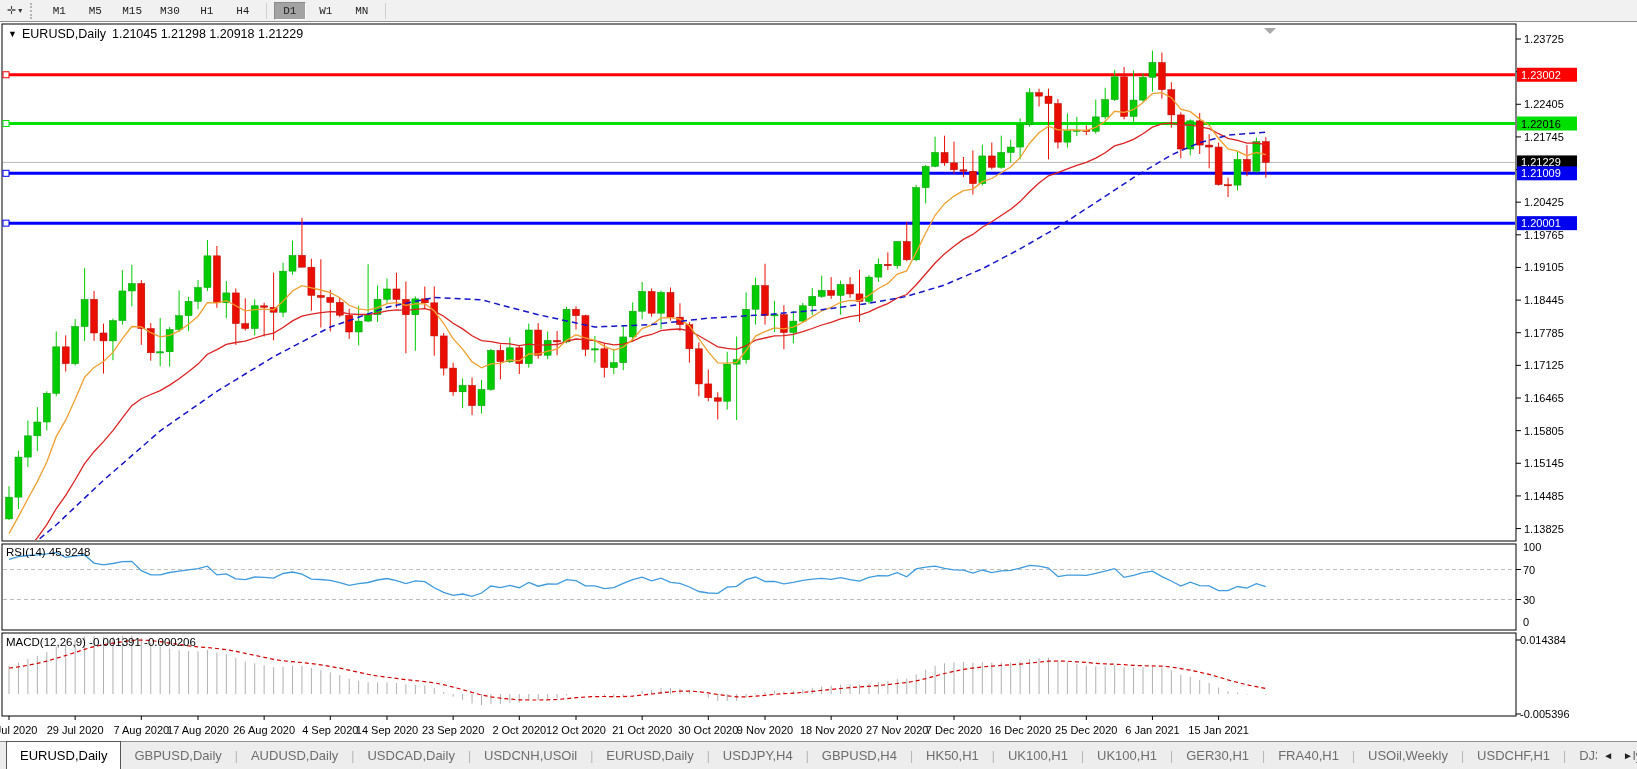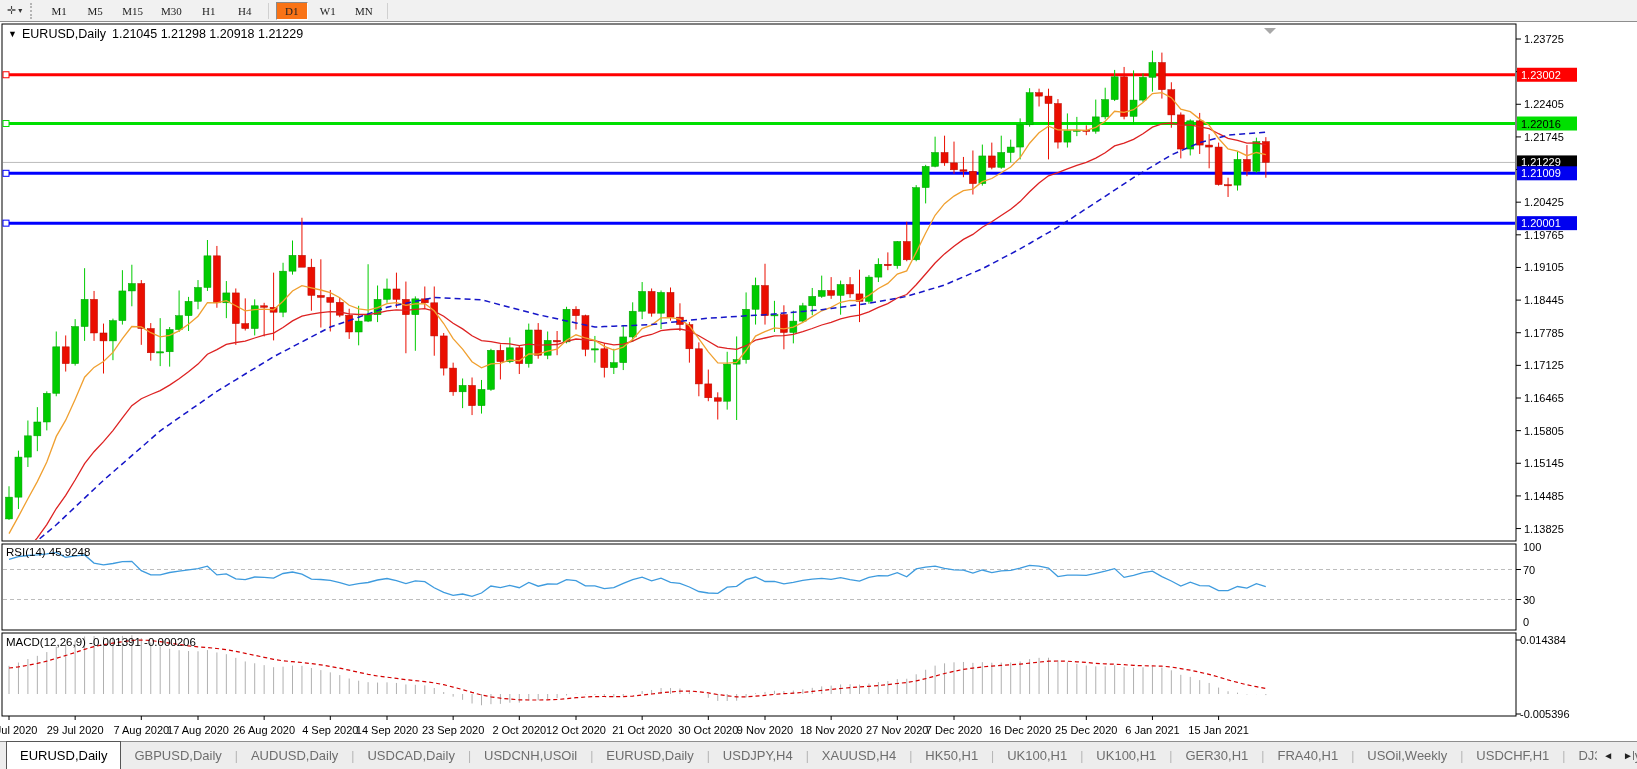"M1" .tf { font-family: Liberation Serif, serif -> Liberation Mono, monospace }
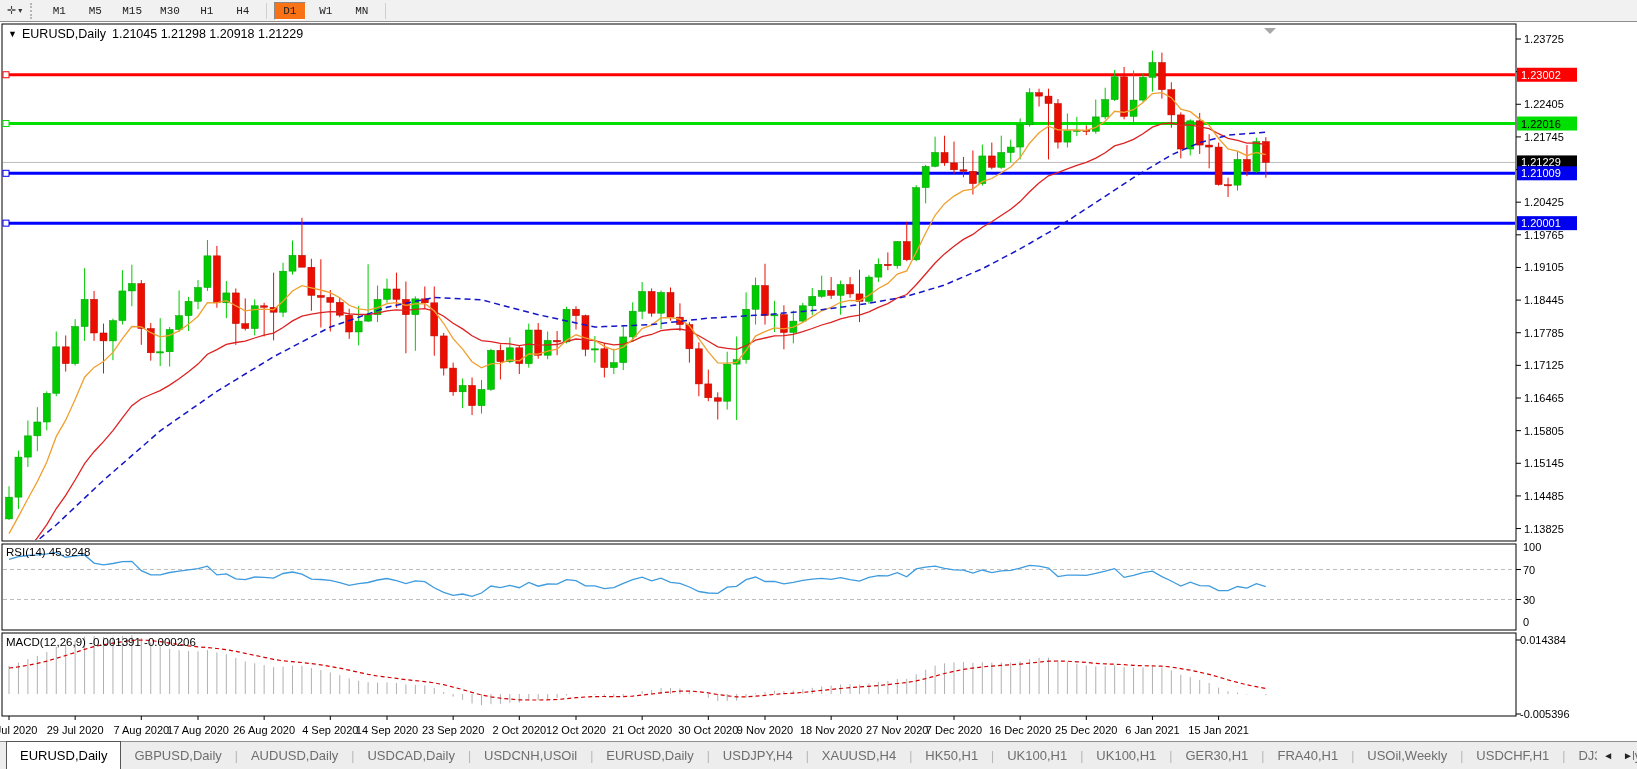"D1" .tf.active { background: #f97316 -> #a3a3a3 }
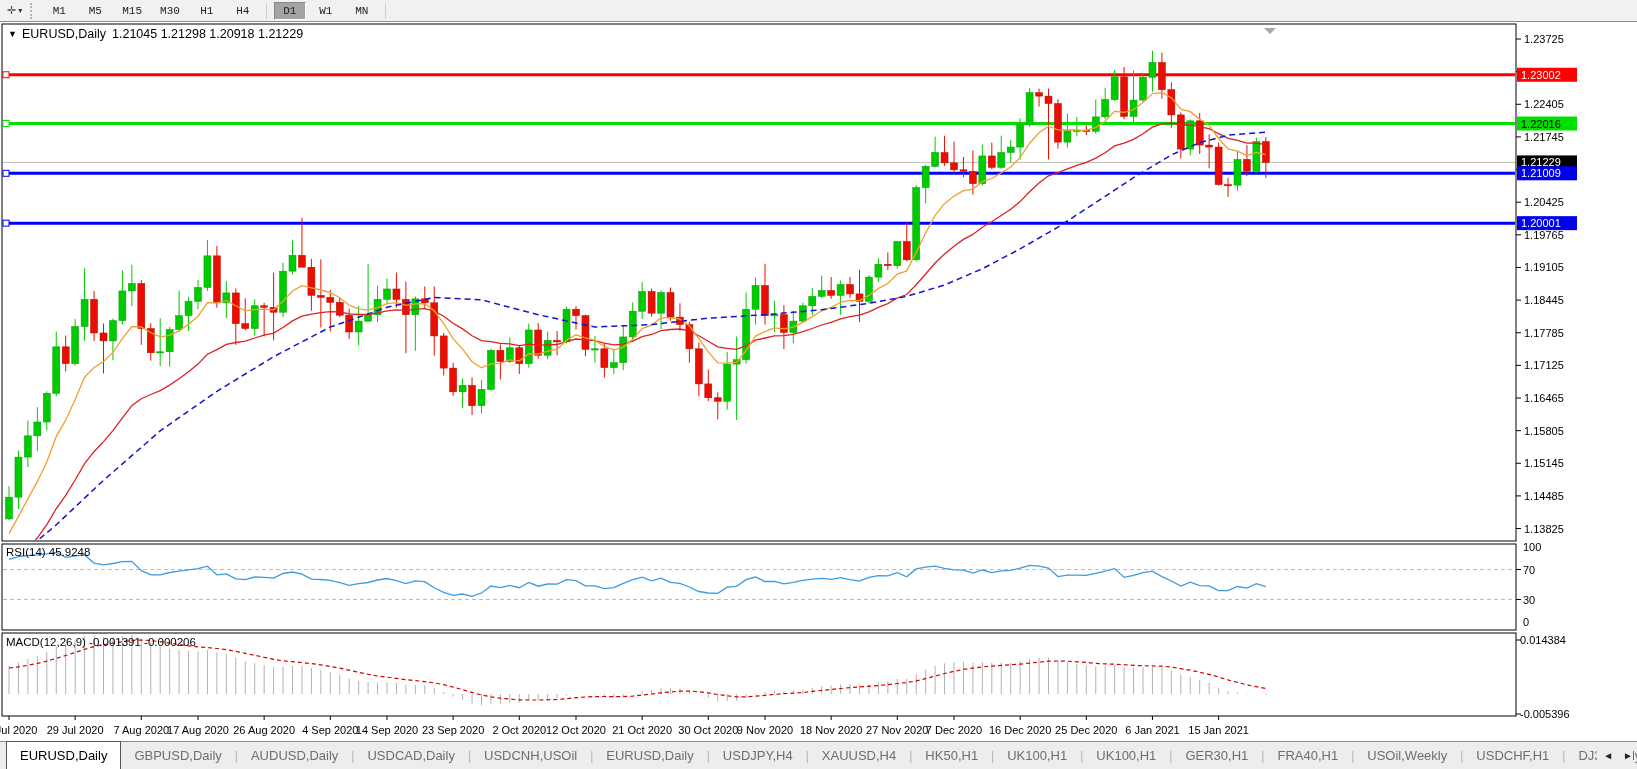"XAUUSD,H4" div.tab { text: XAUUSD,H4 -> GBPUSD,H4 }
